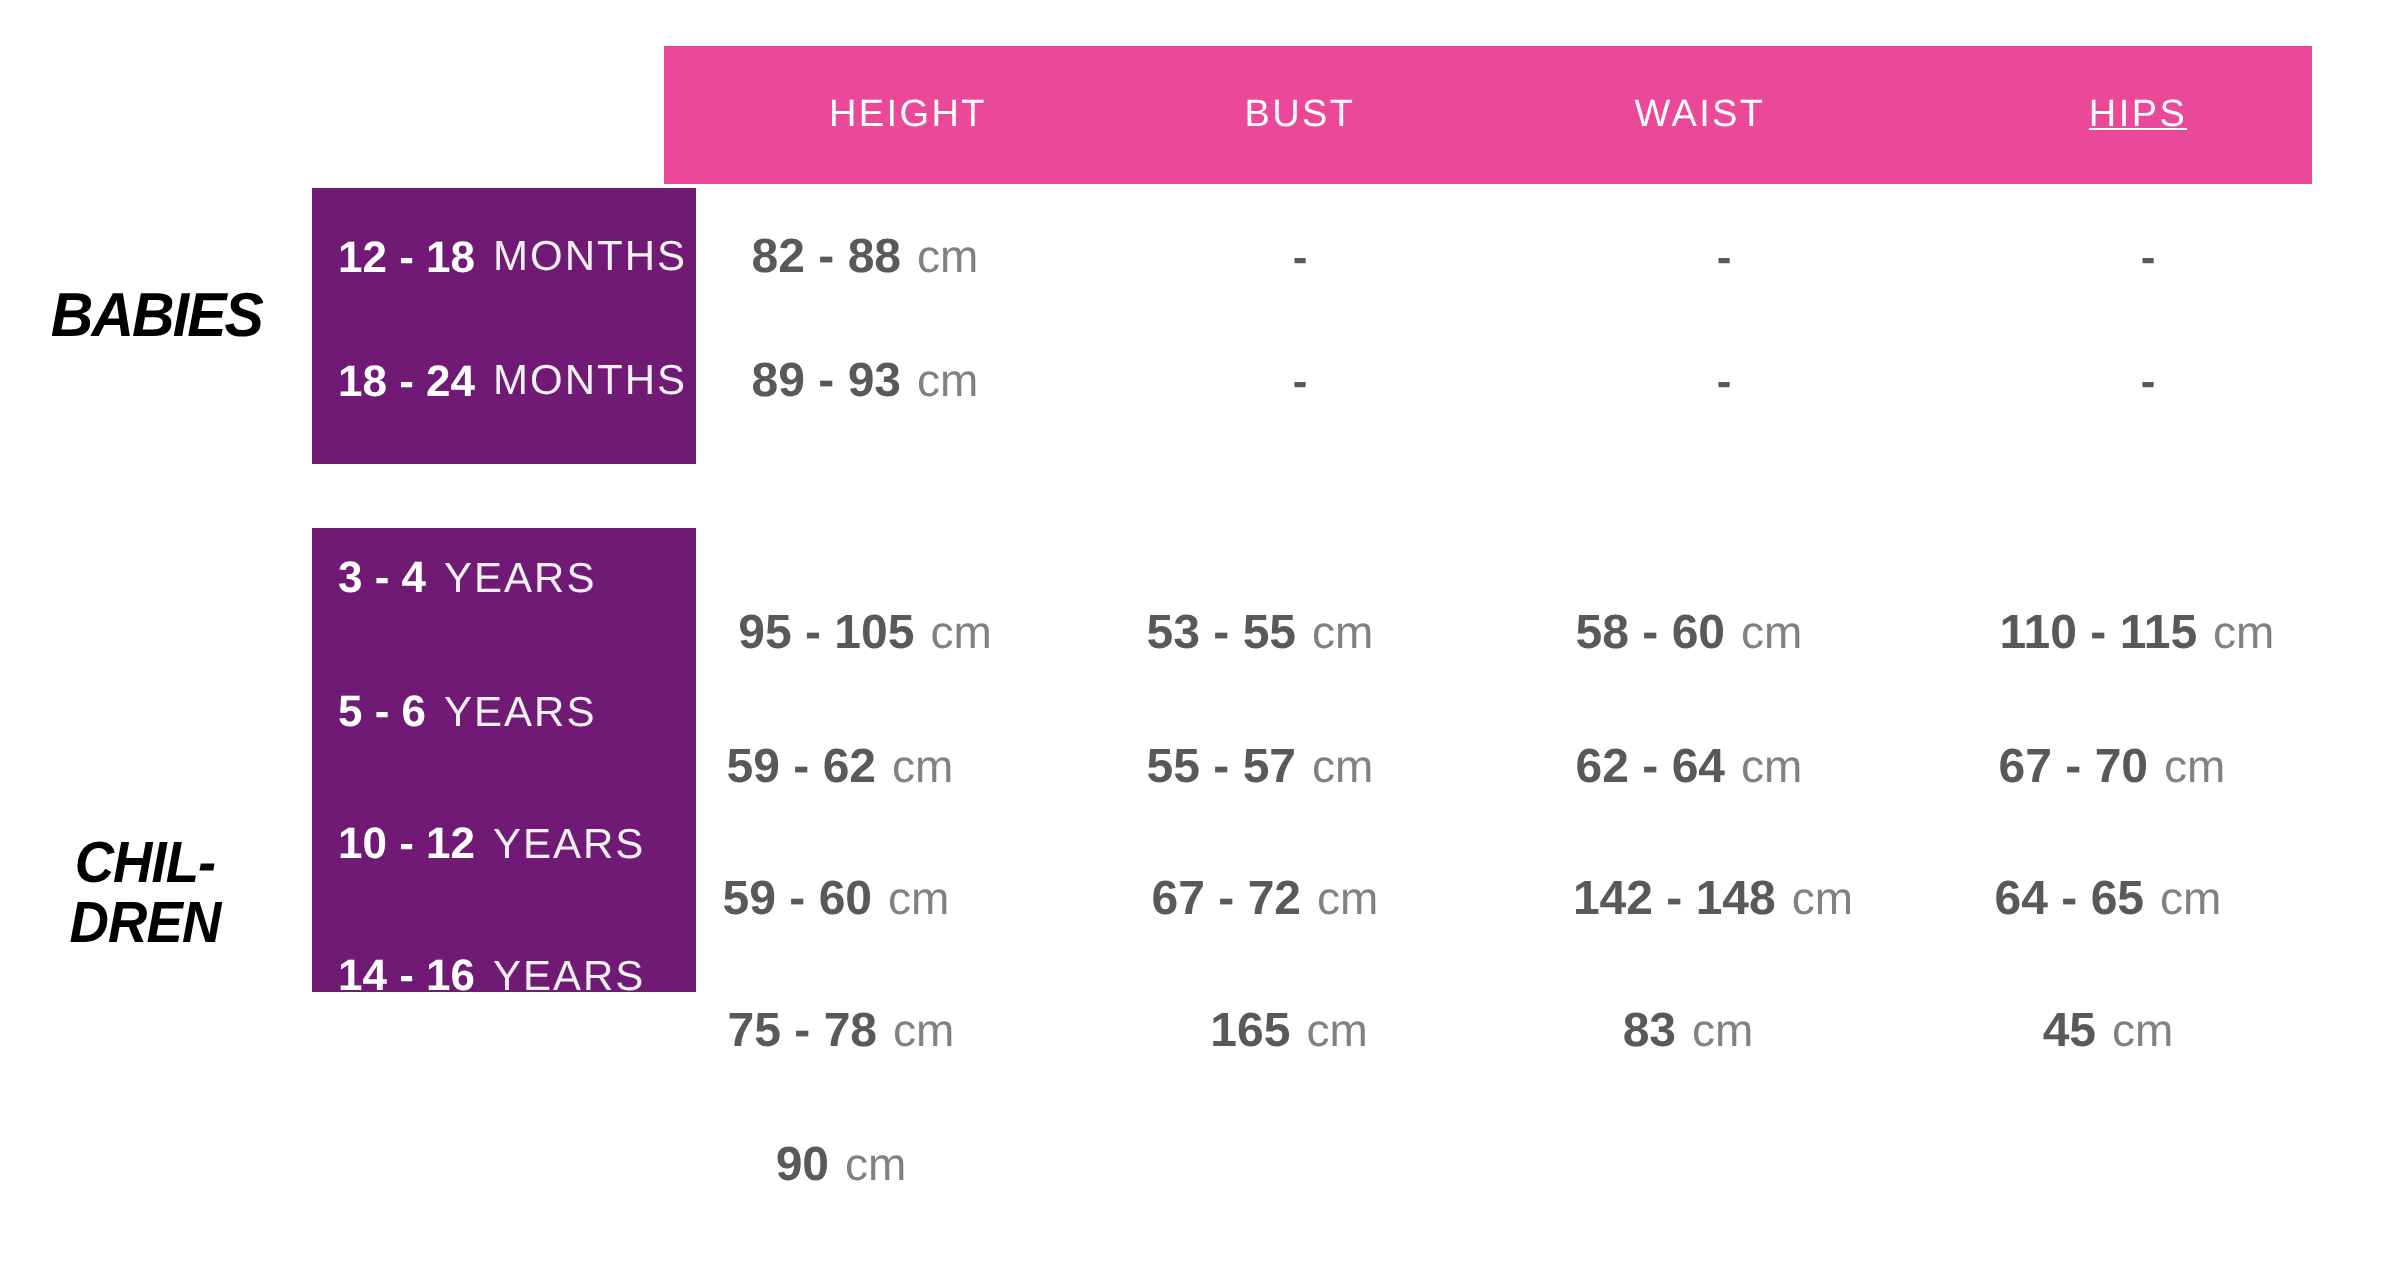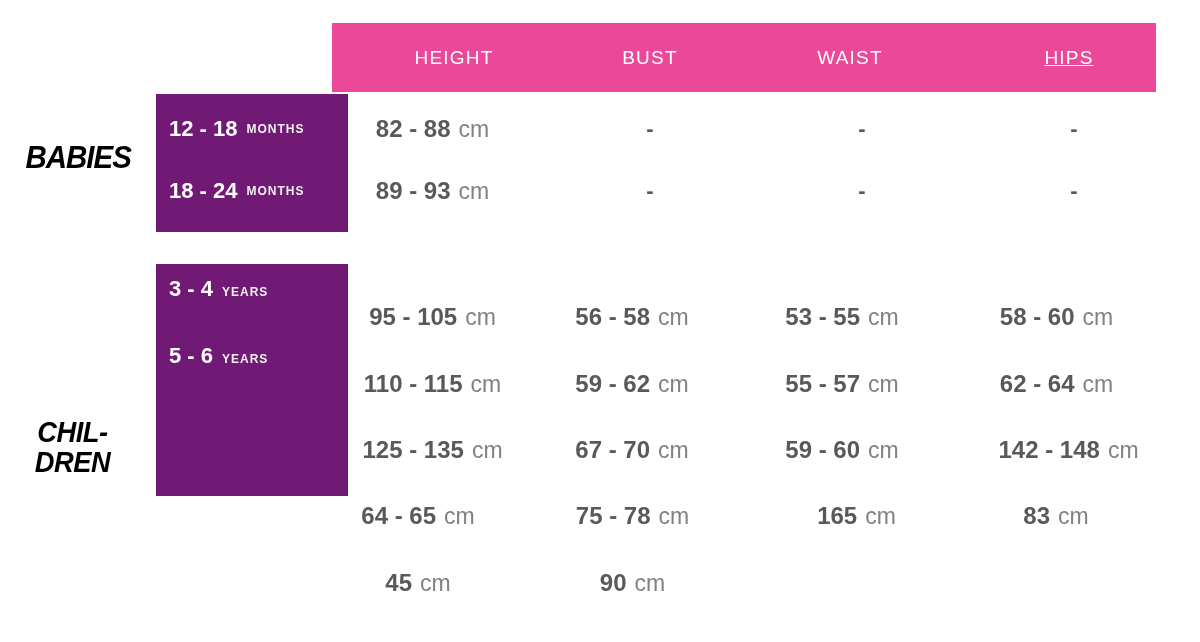"MONTHS" .label-unit { font-size: 12px -> 21px; font-weight: 700 -> 400 }
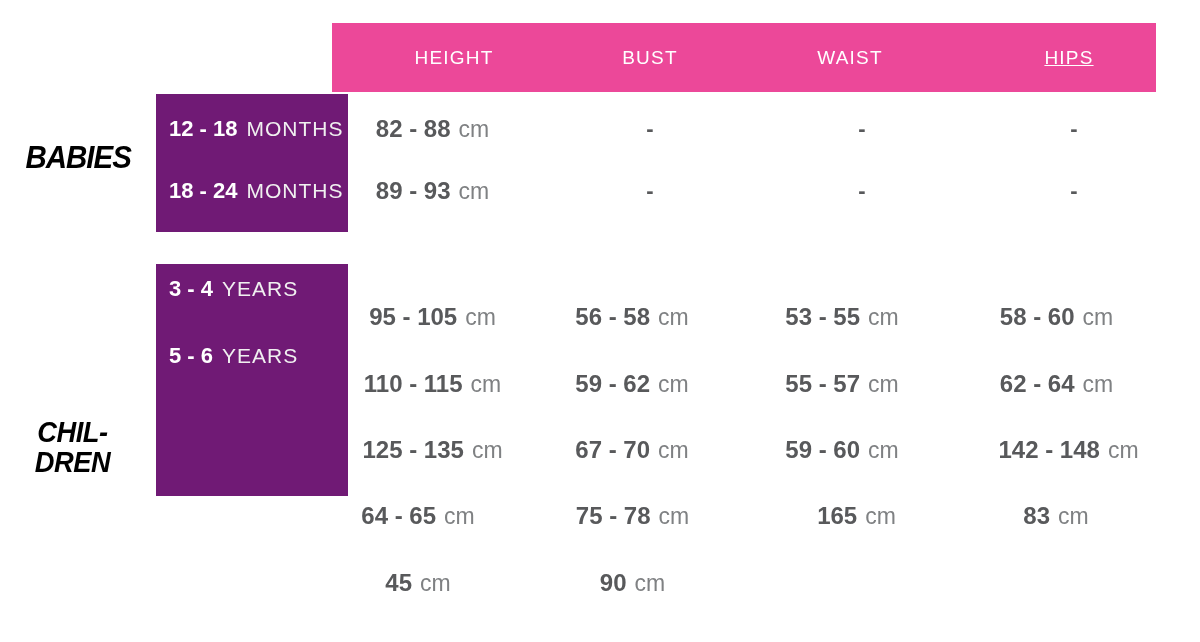"56 - 58 cm" div.cell { html: <div> <span><span>56 - 58</span><span>cm</span></span> </div> -> none }
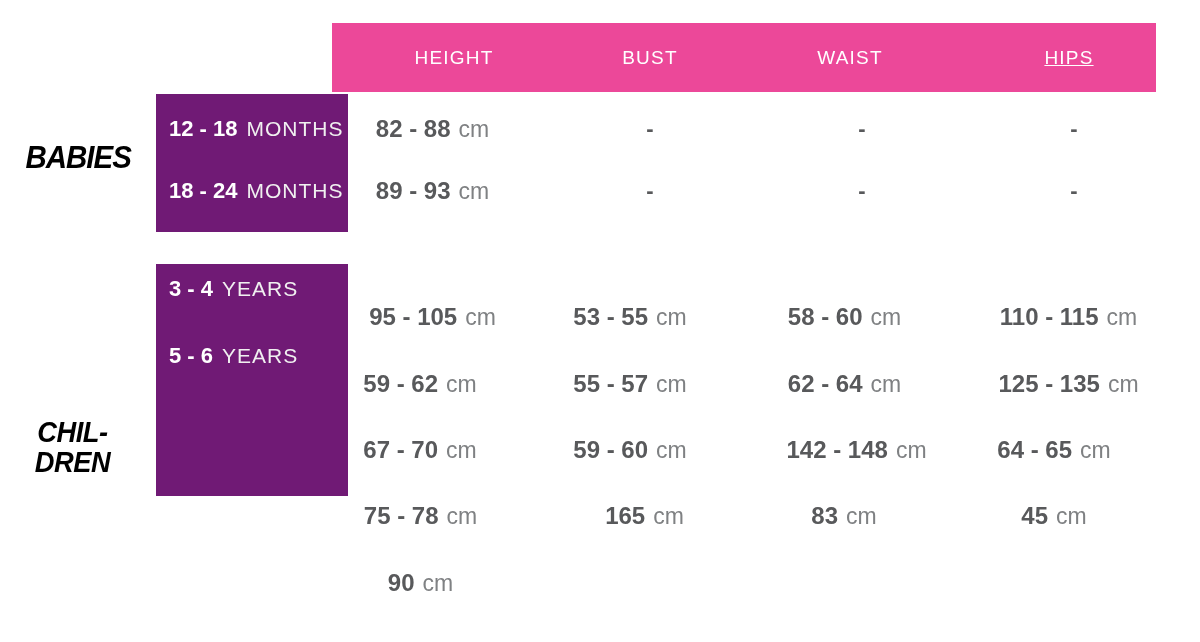"125 - 135 cm" div.cell { html: <div> <span><span>125 - 135</span><span>cm</span></span> </div> -> none }
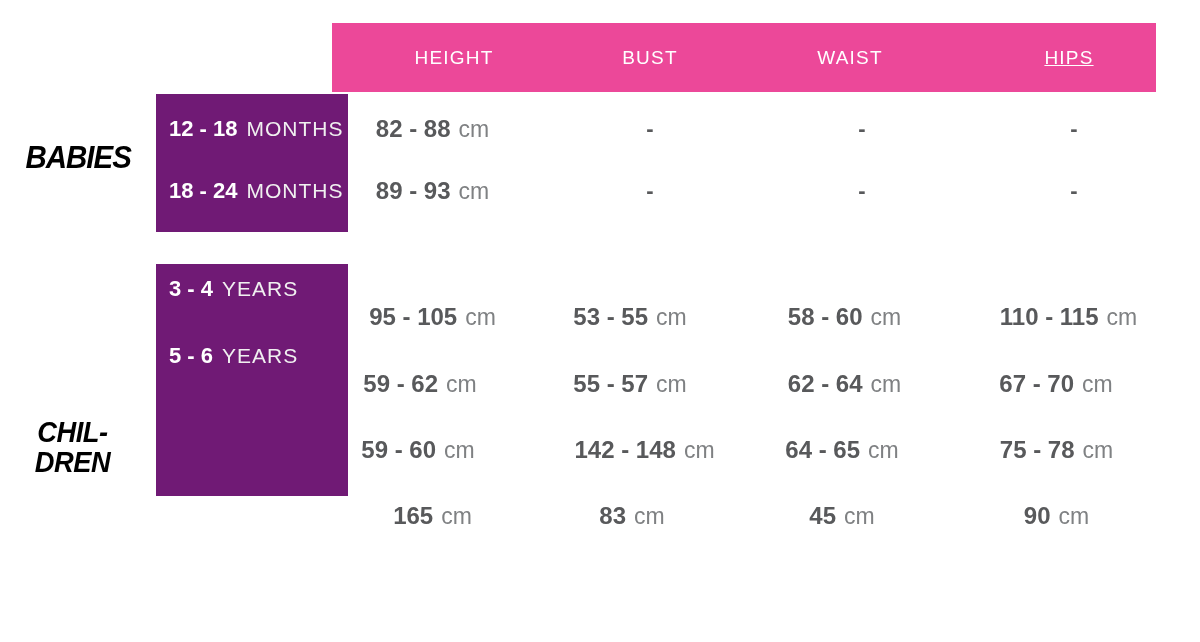"10 - 12 YEARS" div.label-row { html: none -> <div> <span><span>10 - 12</span><span>YEARS</span></span> </div> }
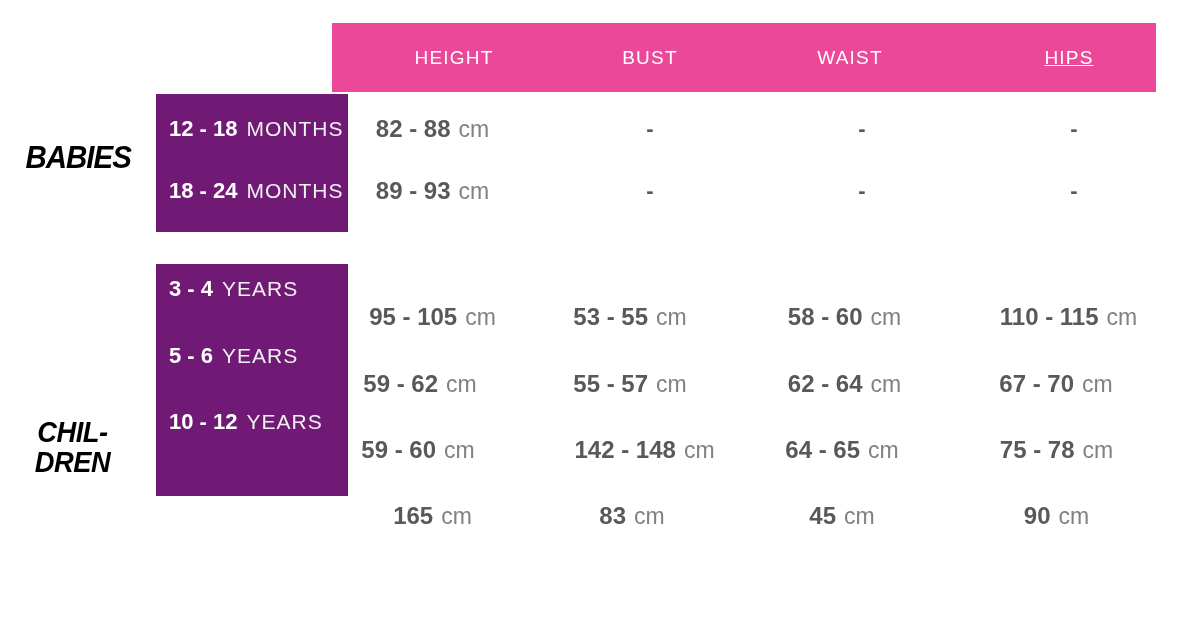"67 - 72 cm" div.cell { html: none -> <div> <span><span>67 - 72</span><span>cm</span></span> </div> }
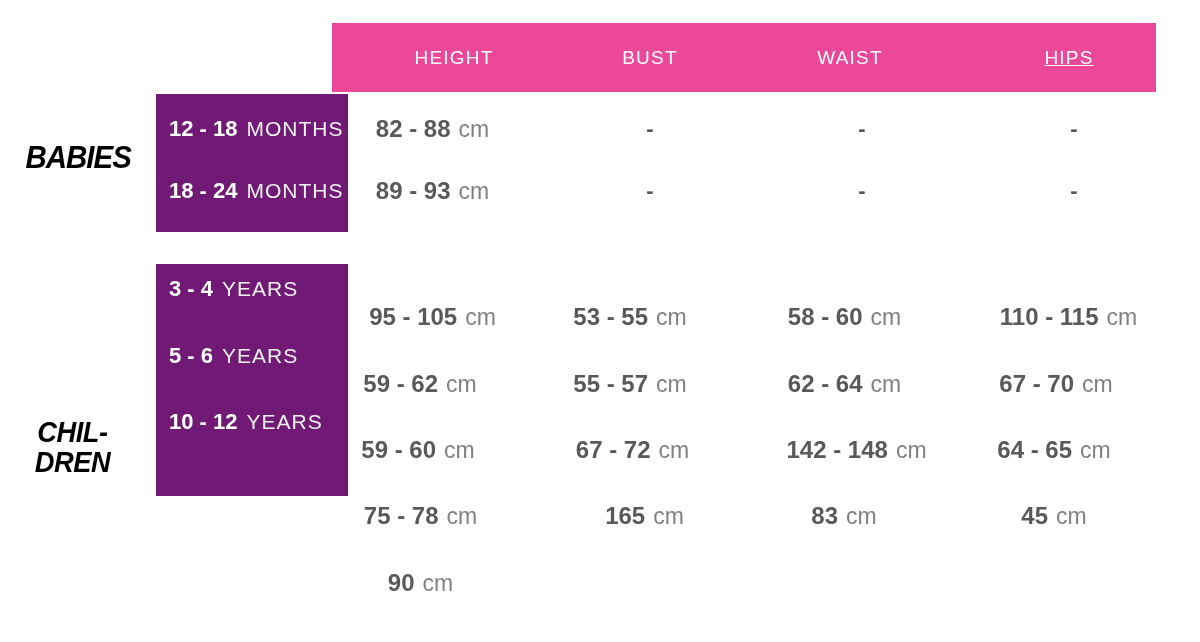"14 - 16 YEARS" div.label-row { html: none -> <div> <span><span>14 - 16</span><span>YEARS</span></span> </div> }
